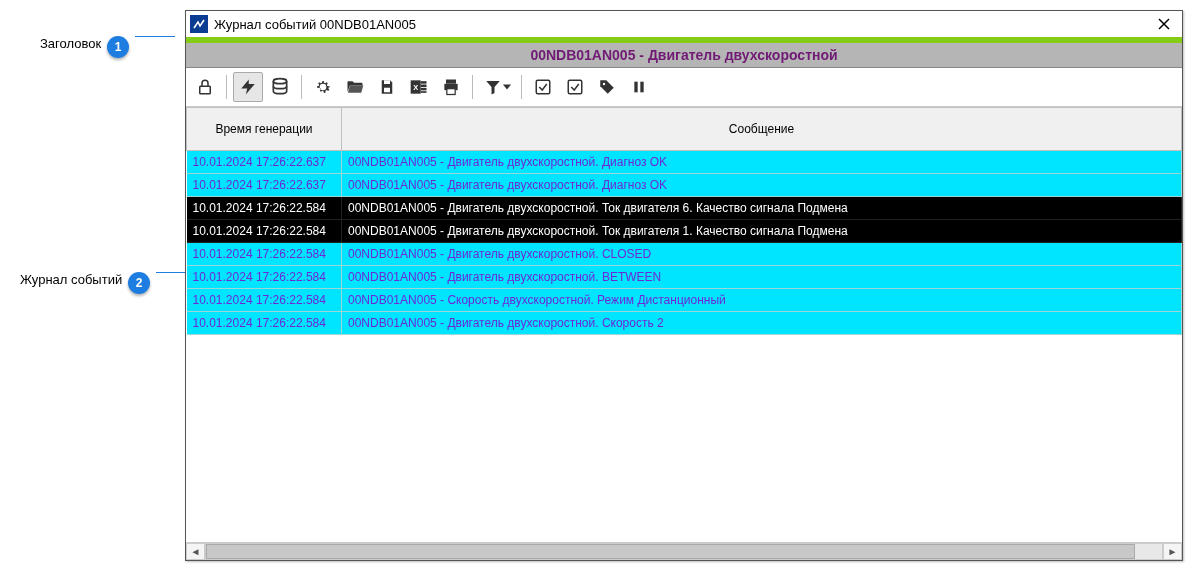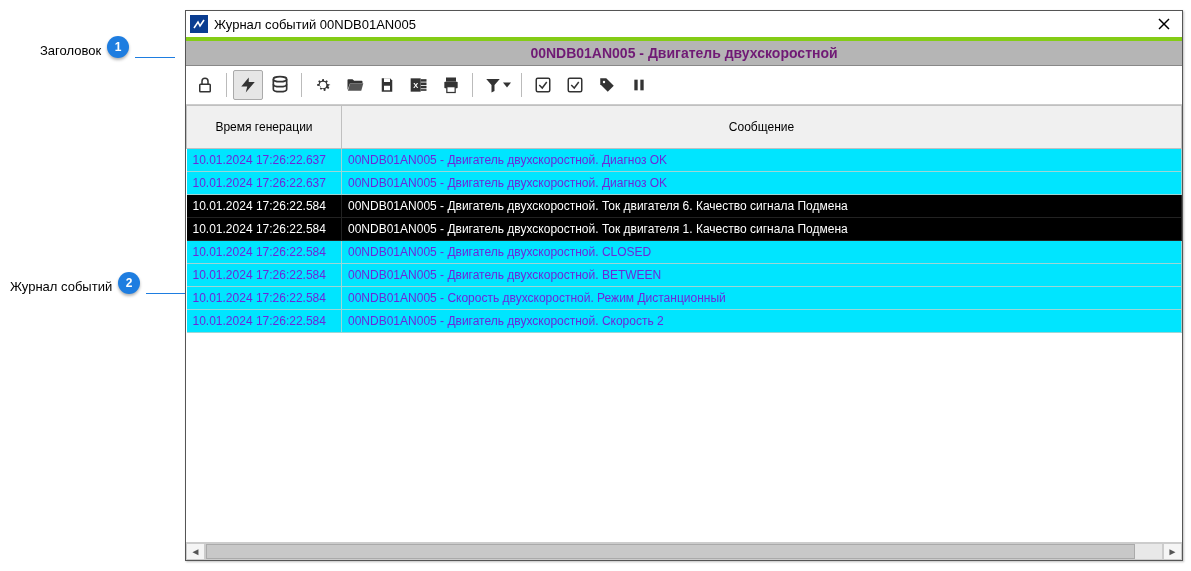"Журнал событий 00NDB01AN005" .titlebar { border-bottom: 4px solid #84cc16 -> 6px solid #84cc16 }
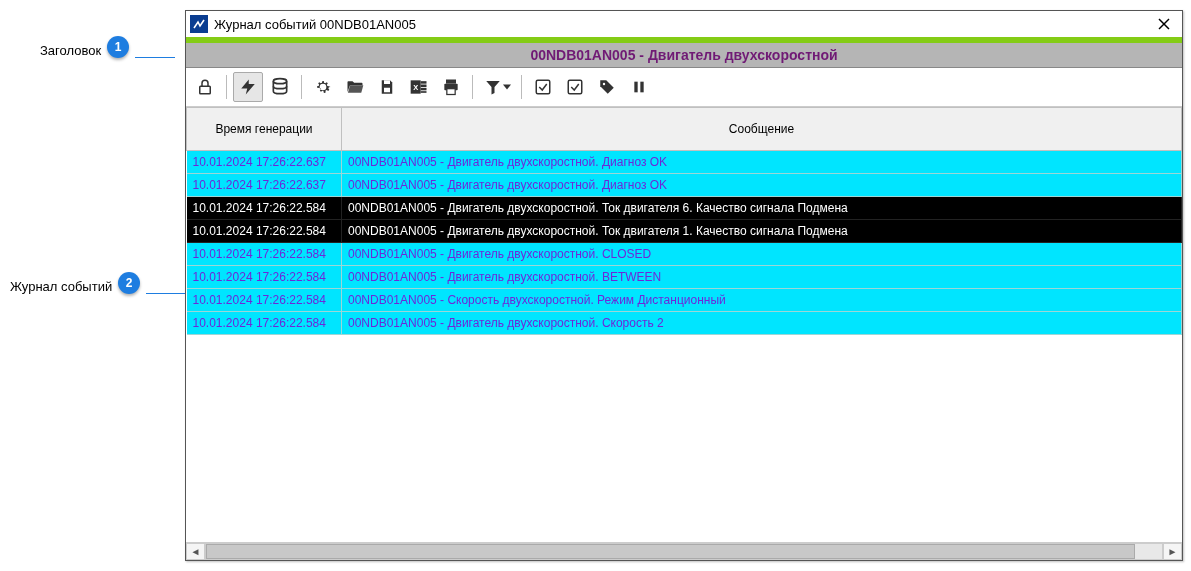"Заголовок" .callout { align-items: flex-end -> flex-start }
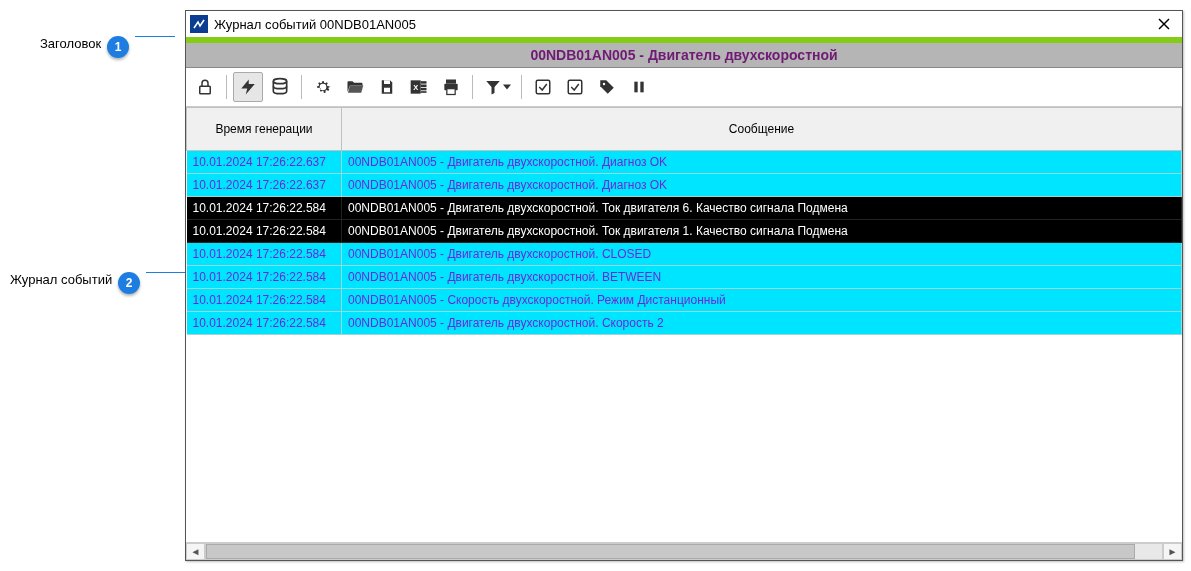"Журнал событий" div.callout { left: 10px -> 20px }
